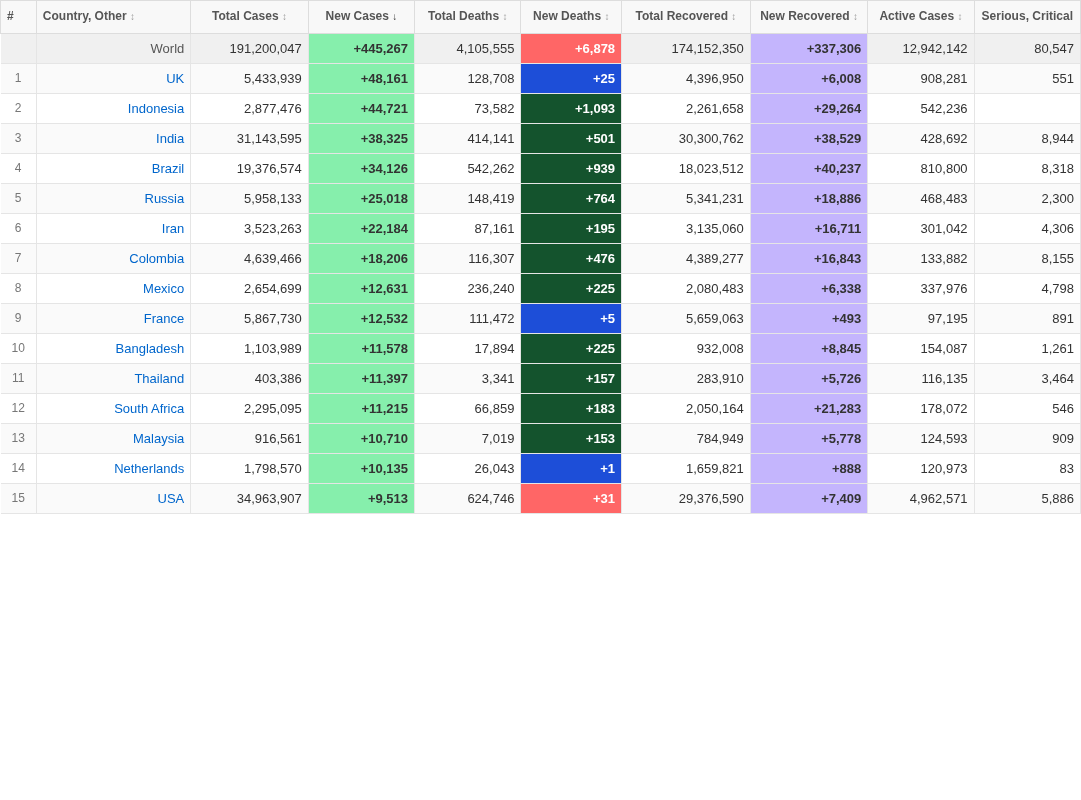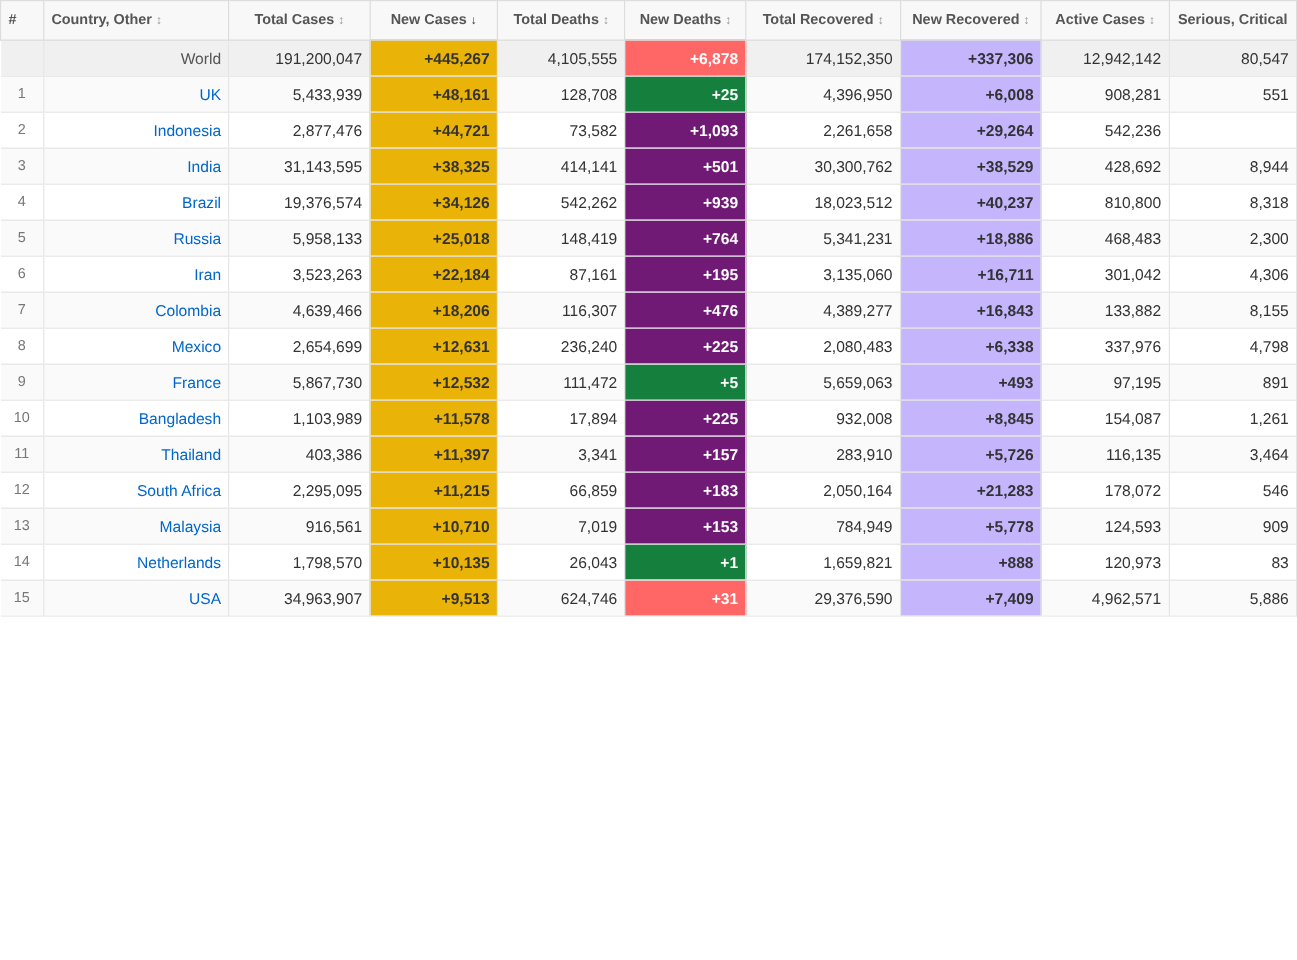"+445,267" .new-cases { background: #eab308 -> #86efac }
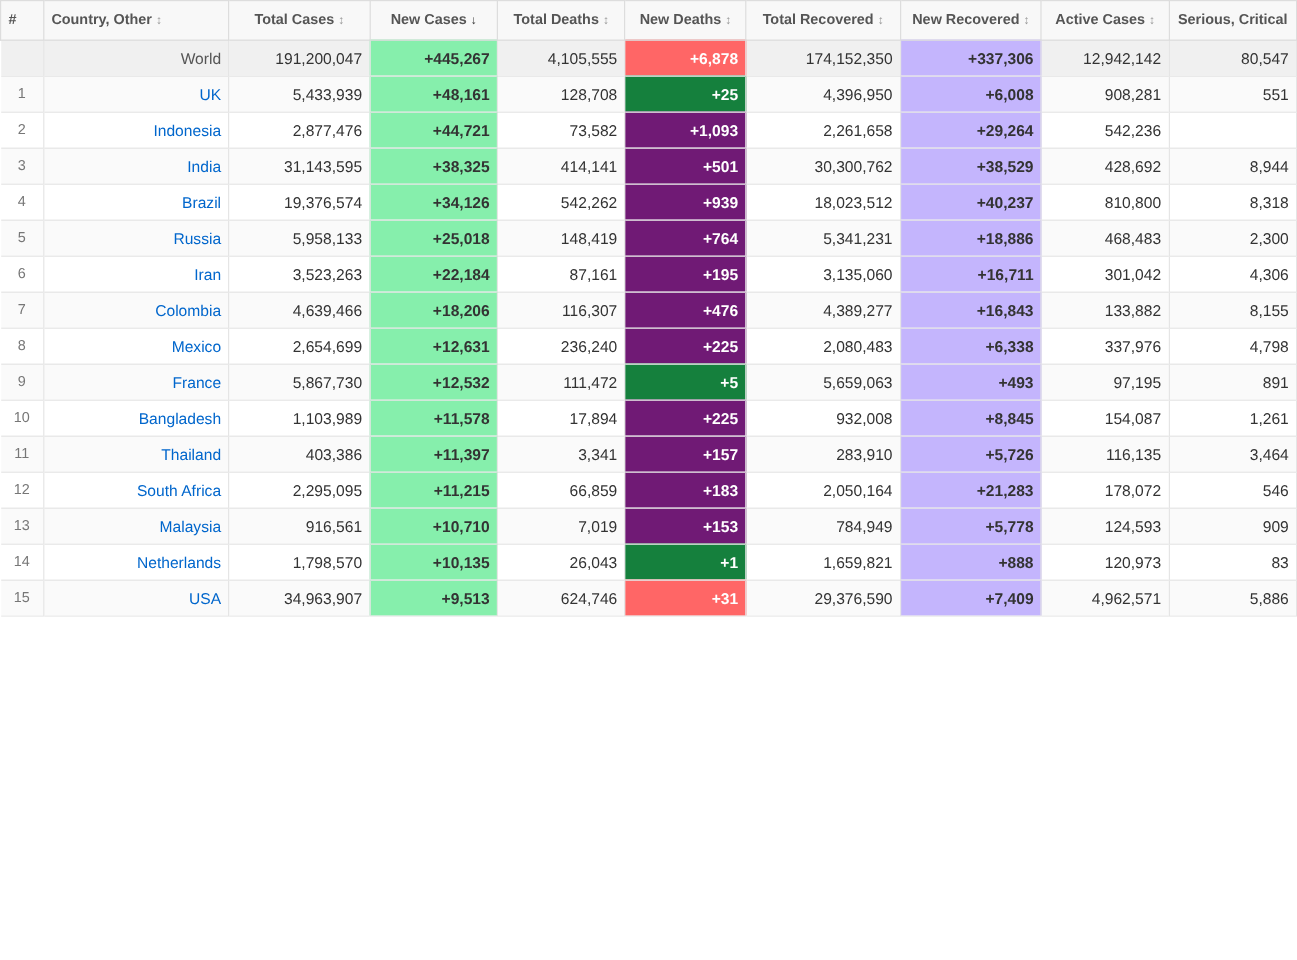"+25" .new-deaths-vlow { background: #15803d -> #1d4ed8 }
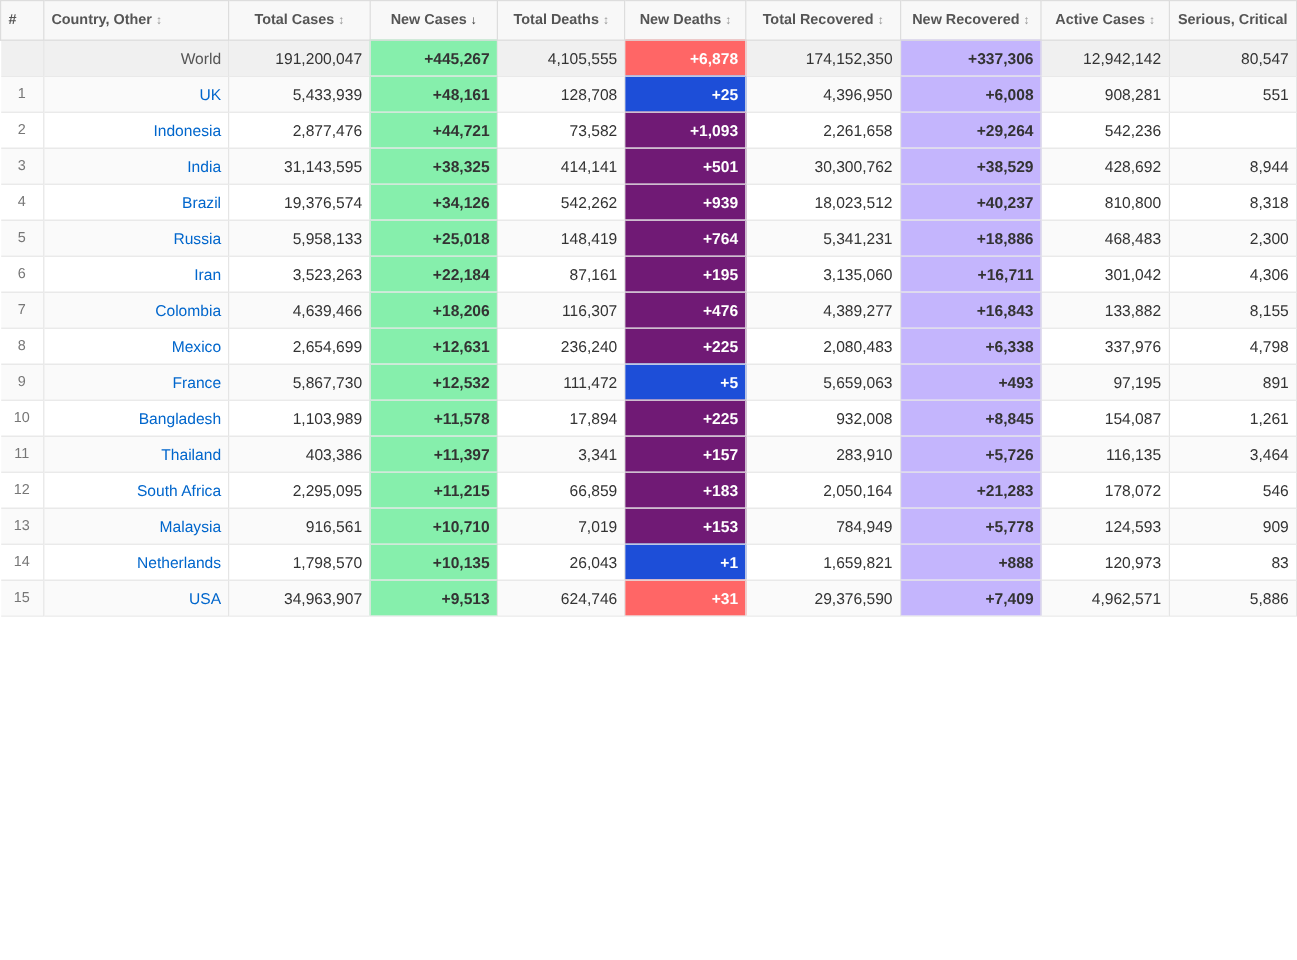"+1,093" .new-deaths-high { background: #701a75 -> #14532d }
